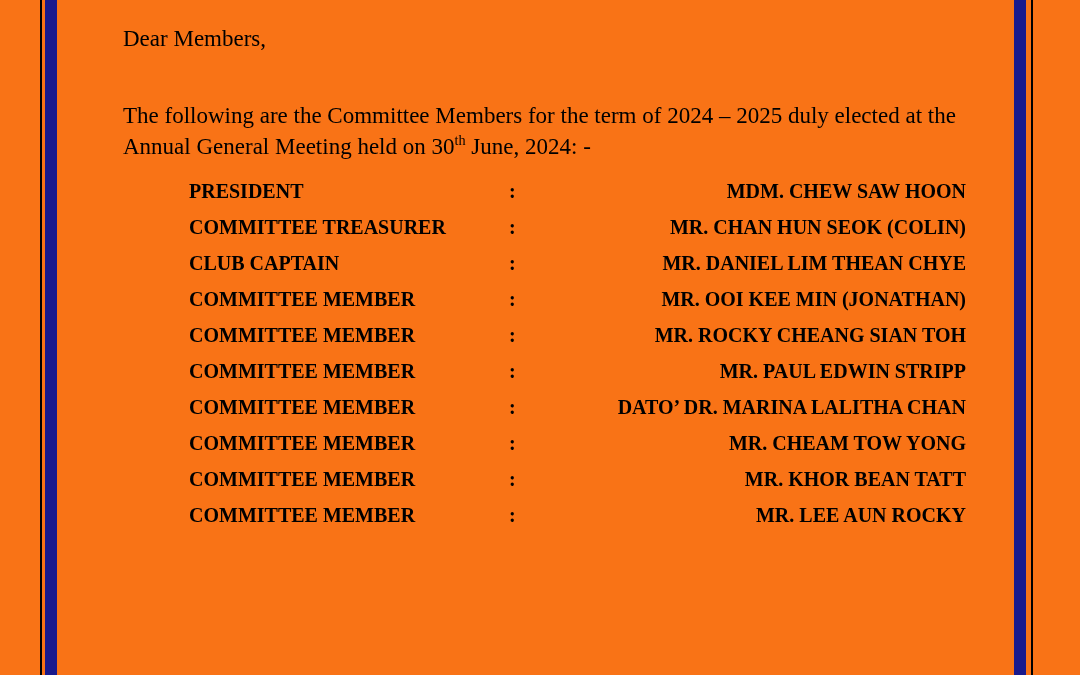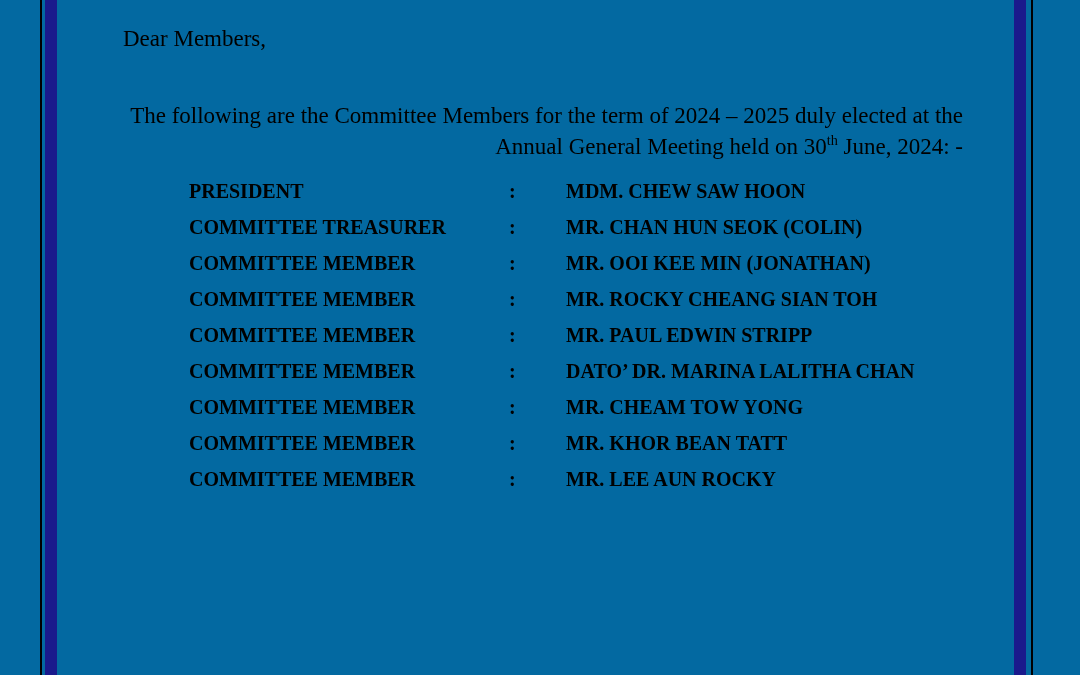"Dear Members," .page { background: #0369a1 -> #f97316 }
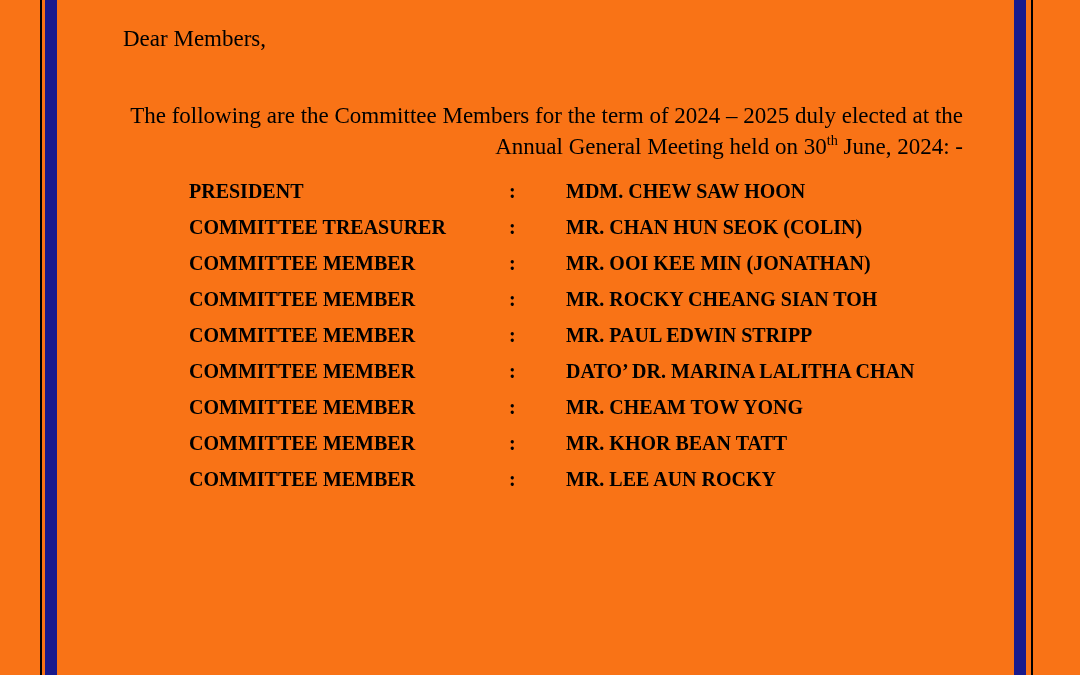"The following are the Committee" .intro { text-align: right -> left }
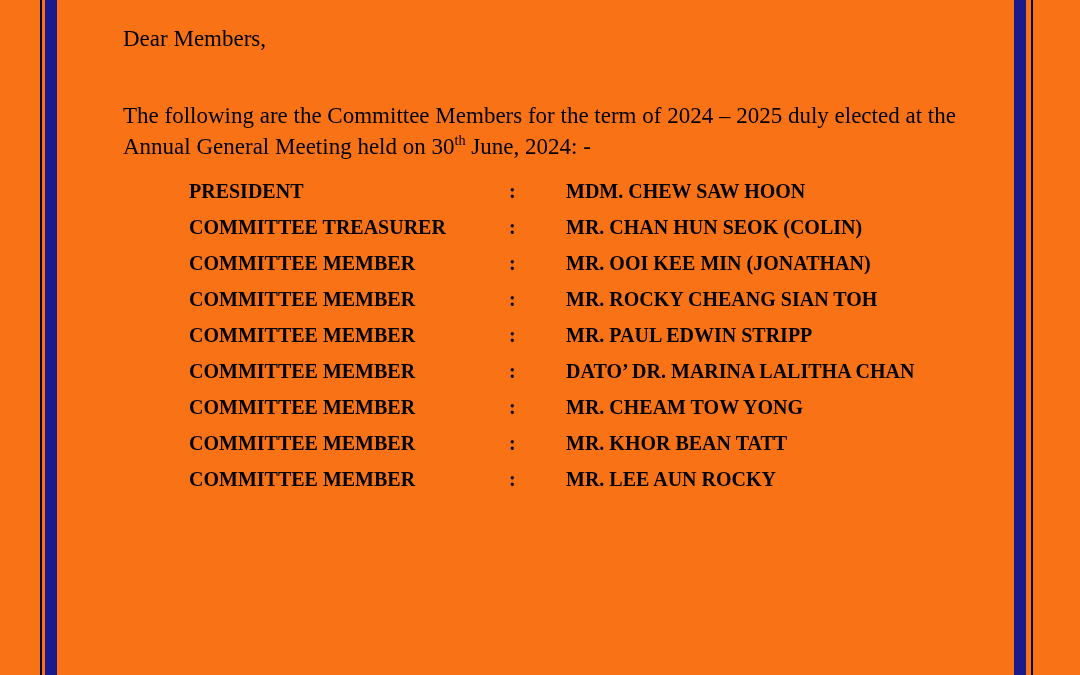"MDM. CHEW SAW HOON" .col-name { text-align: none -> right }
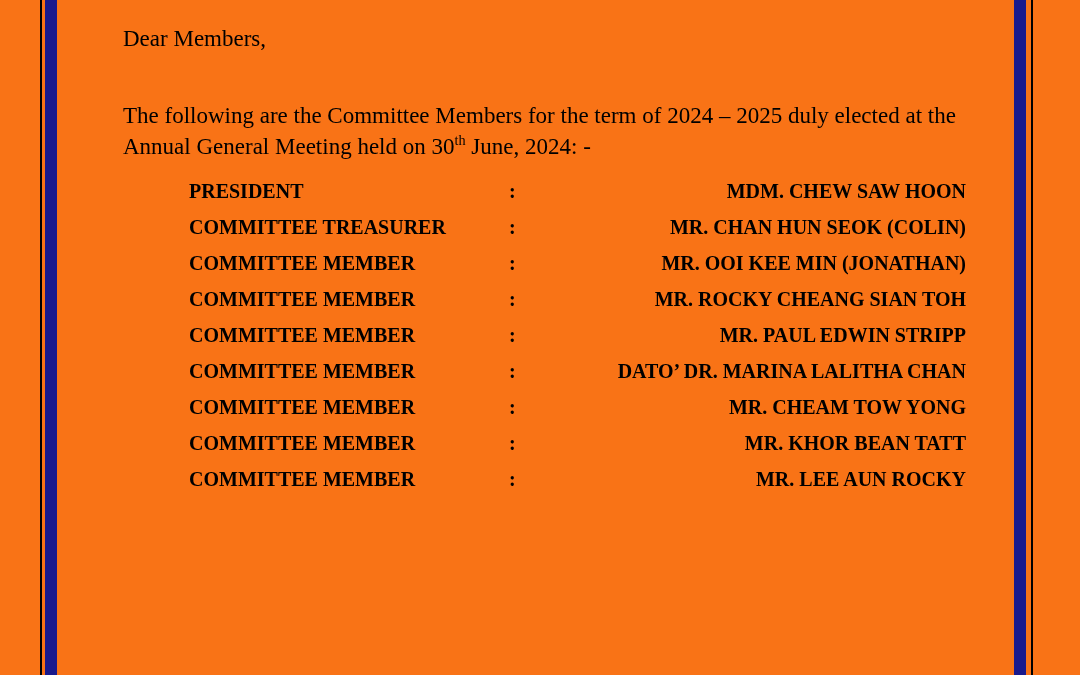"CLUB CAPTAIN" tr { html: none -> <tr> <td>CLUB CAPTAIN</td> <td>:</td> <td>MR. DANIEL LIM THEAN CHYE</td> </tr> }
